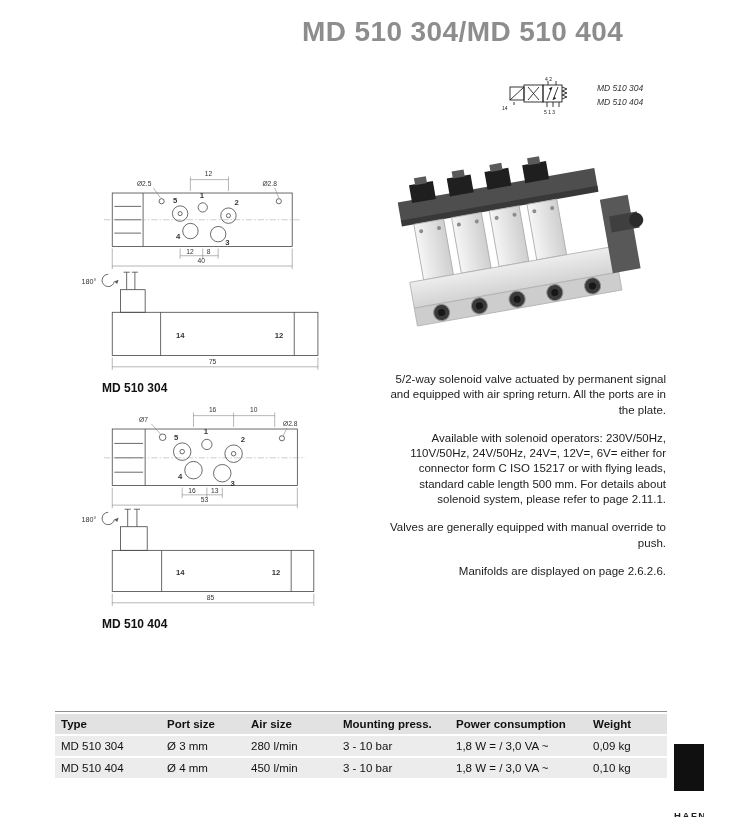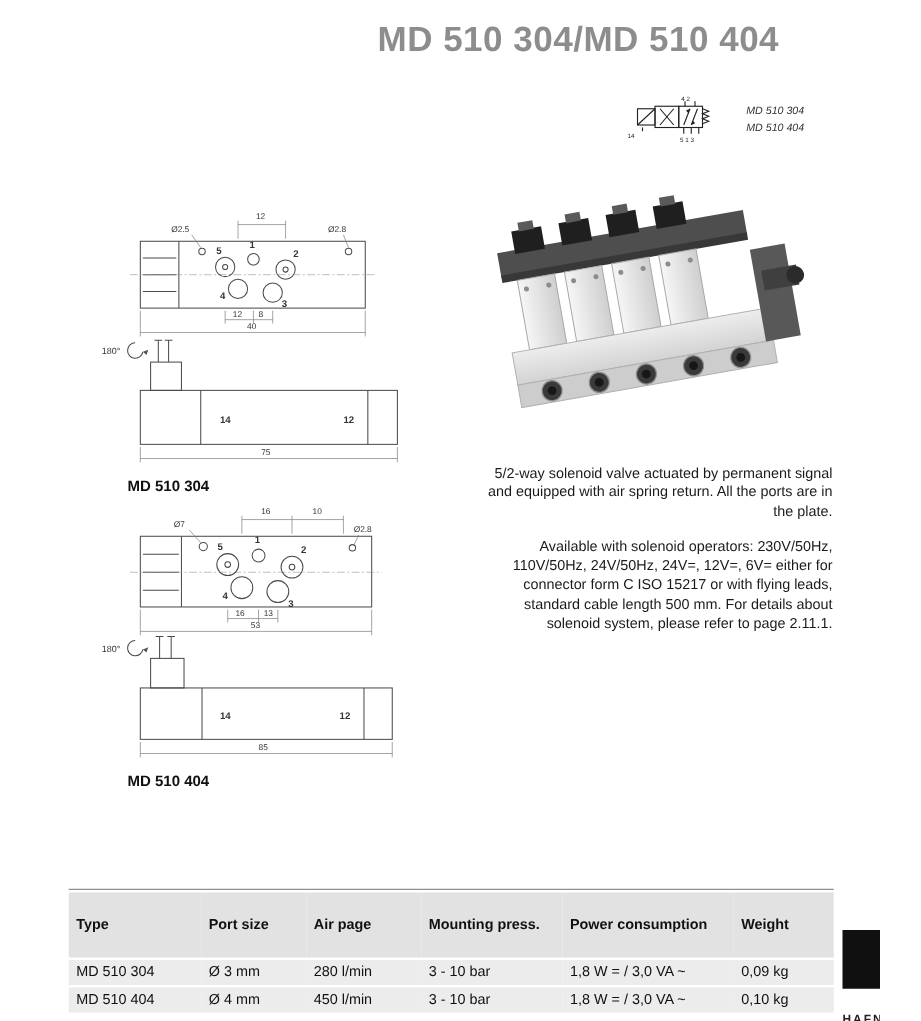"Valves are generally equipped with" p { html: none -> <p>Valves are generally equipped with manual override to push.</p> }
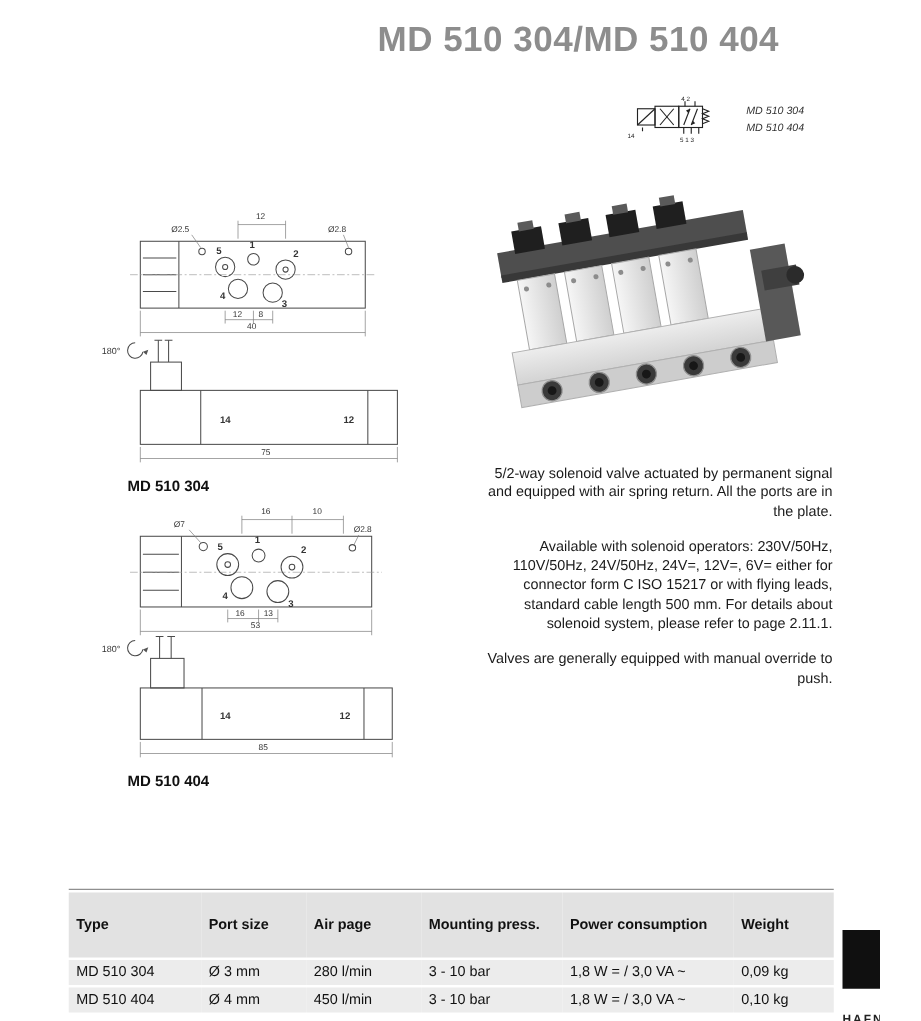"Manifolds are displayed on page" p { html: none -> <p>Manifolds are displayed on page 2.6.2.6.</p> }
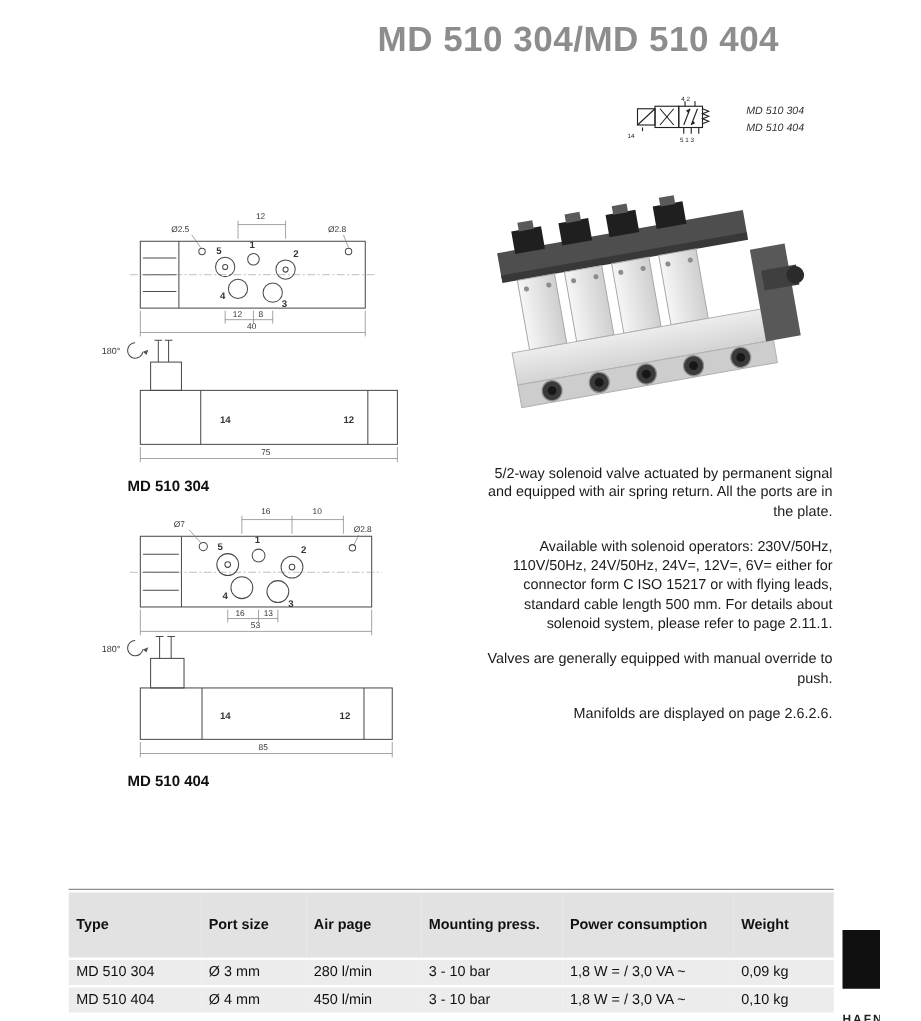"Type" .spec th { padding: 20px 6px -> 4px 6px }
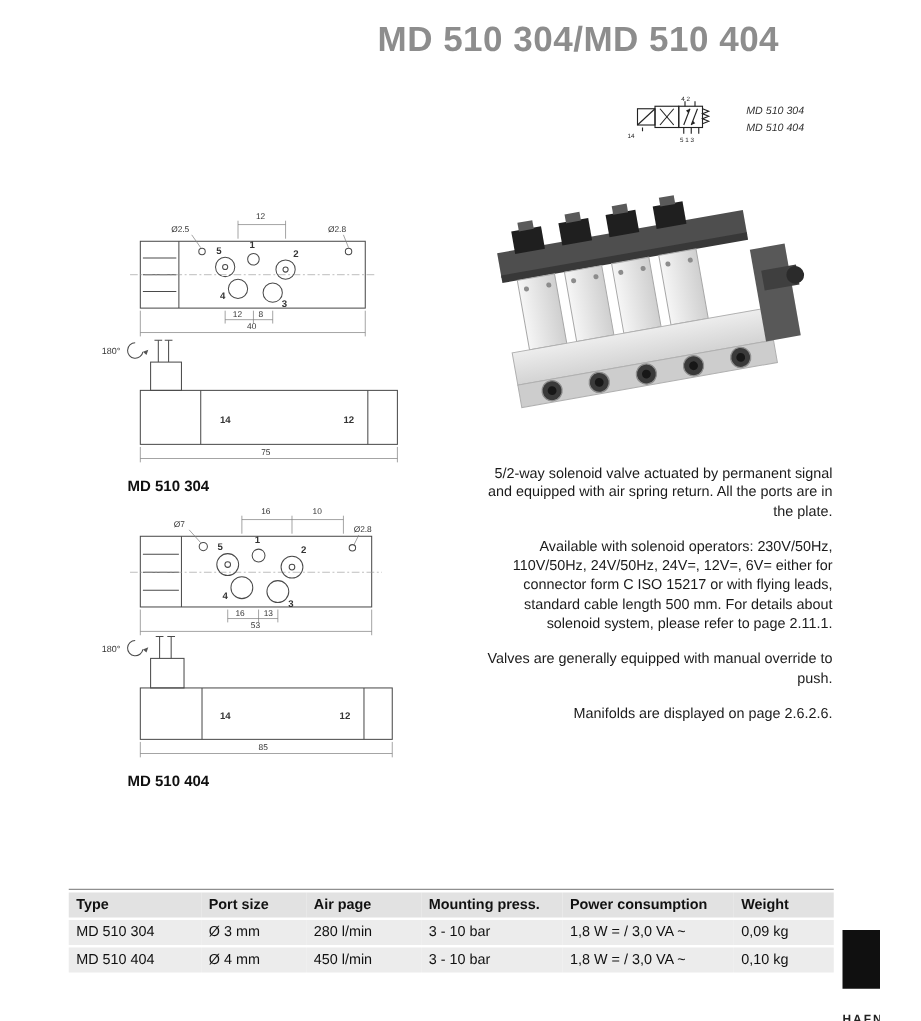"Air page" th { text: page -> size }
